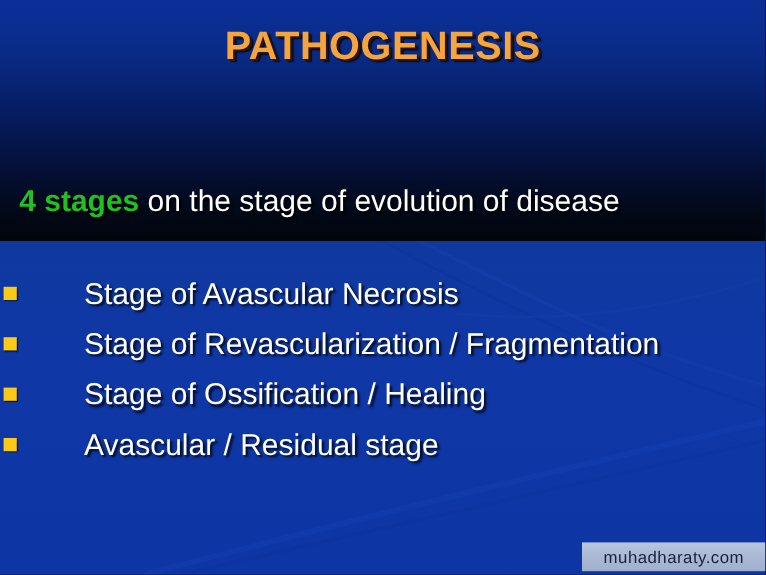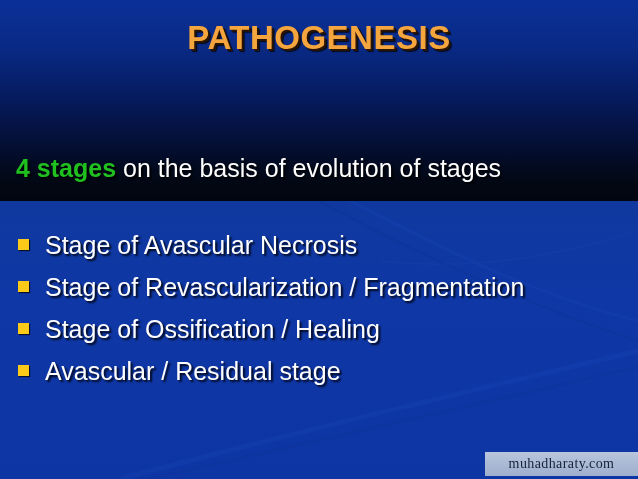"on the basis of evolution" span { text: basis of evolution of stages -> stage of evolution of disease }
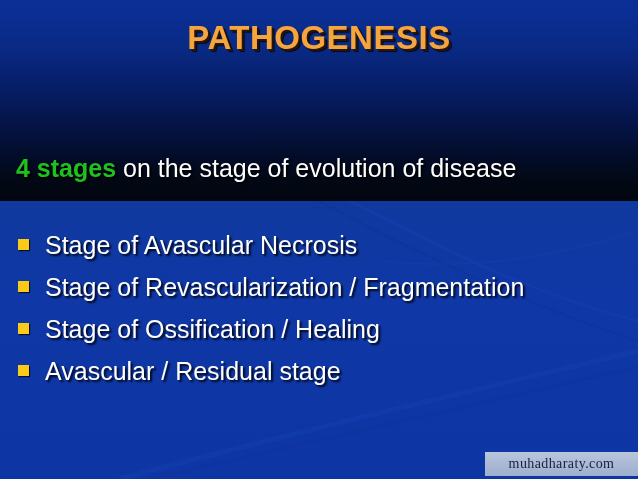"Stage of Avascular Necrosis" .bullet-row { gap: none -> 40px; padding-left: 18px -> 3px }
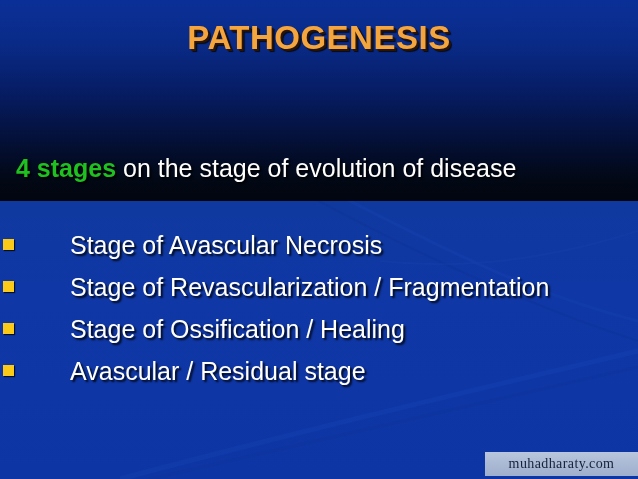"muhadharaty.com" .watermark-text { font-family: Liberation Serif, serif -> Liberation Sans, sans-serif }
